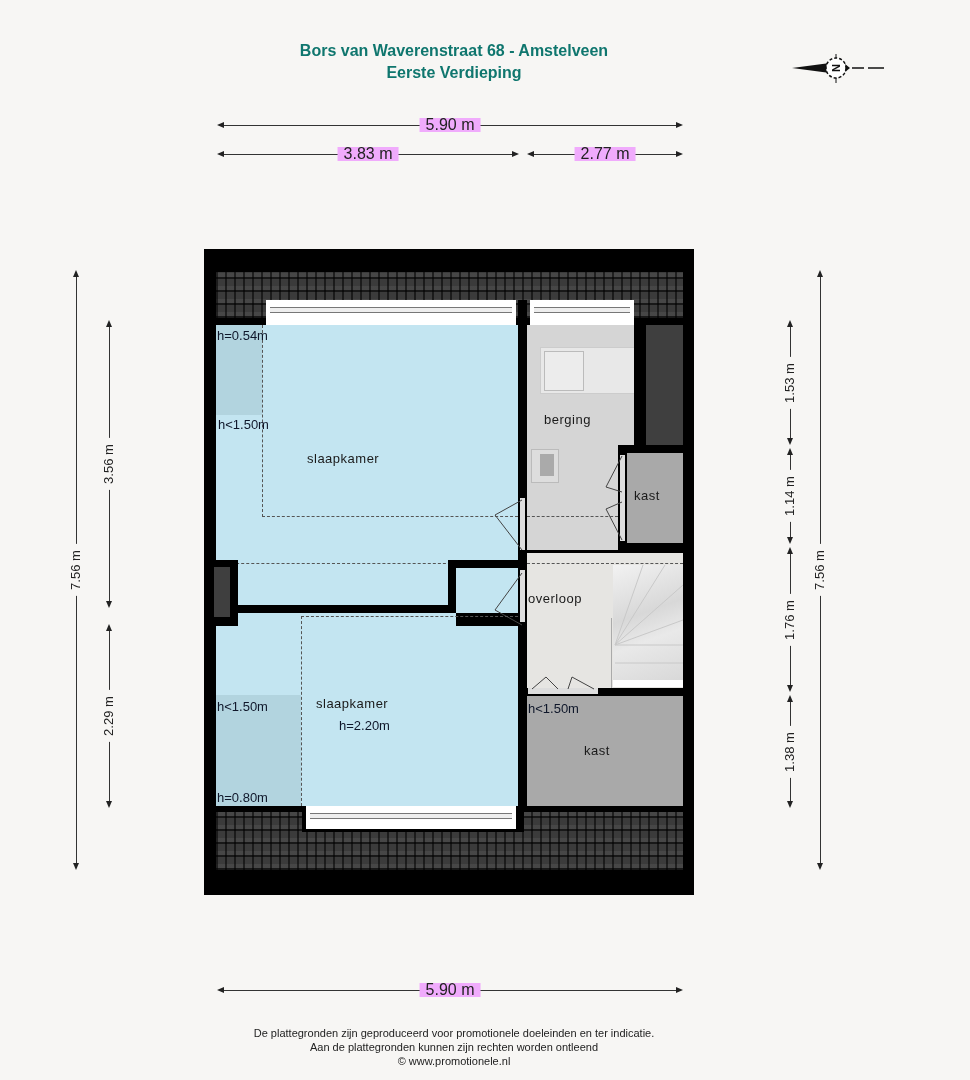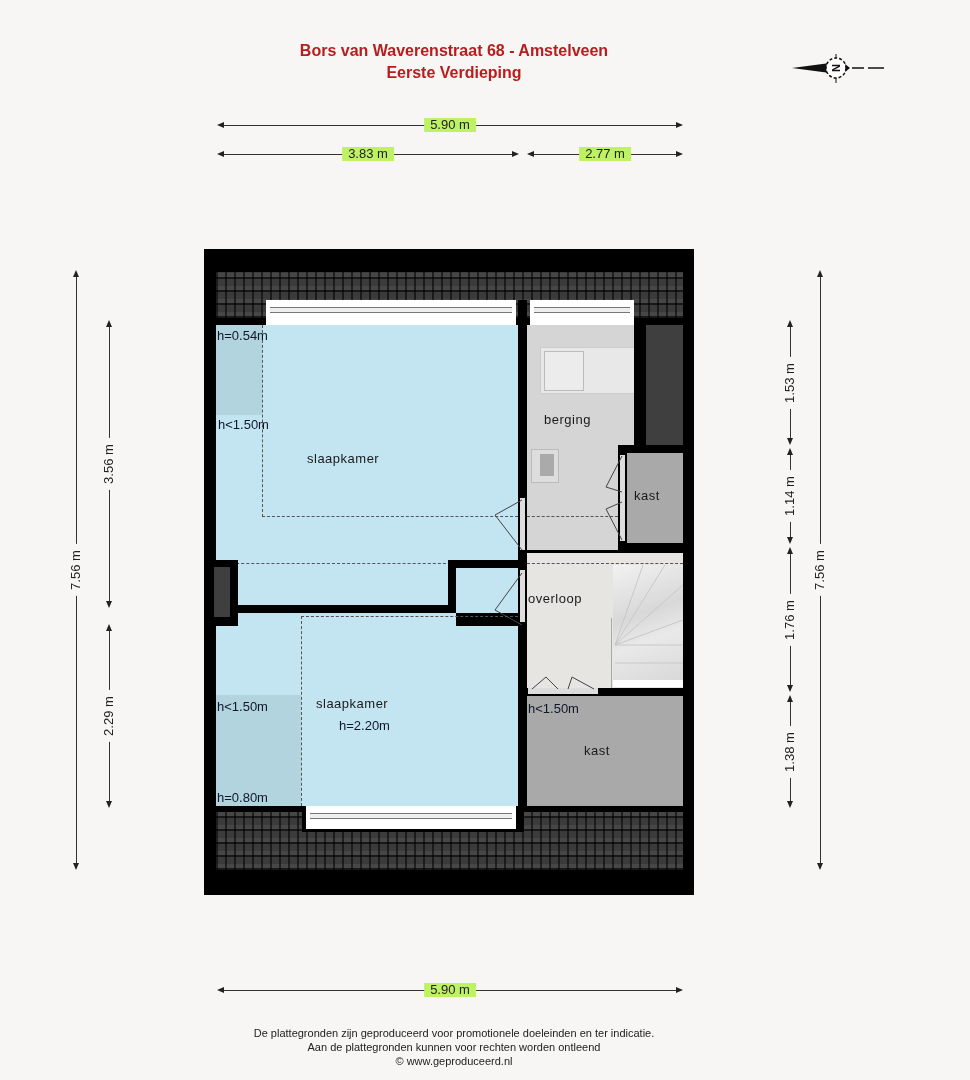"Bors van Waverenstraat 68 -" .title { color: #b91c1c -> #0f766e }
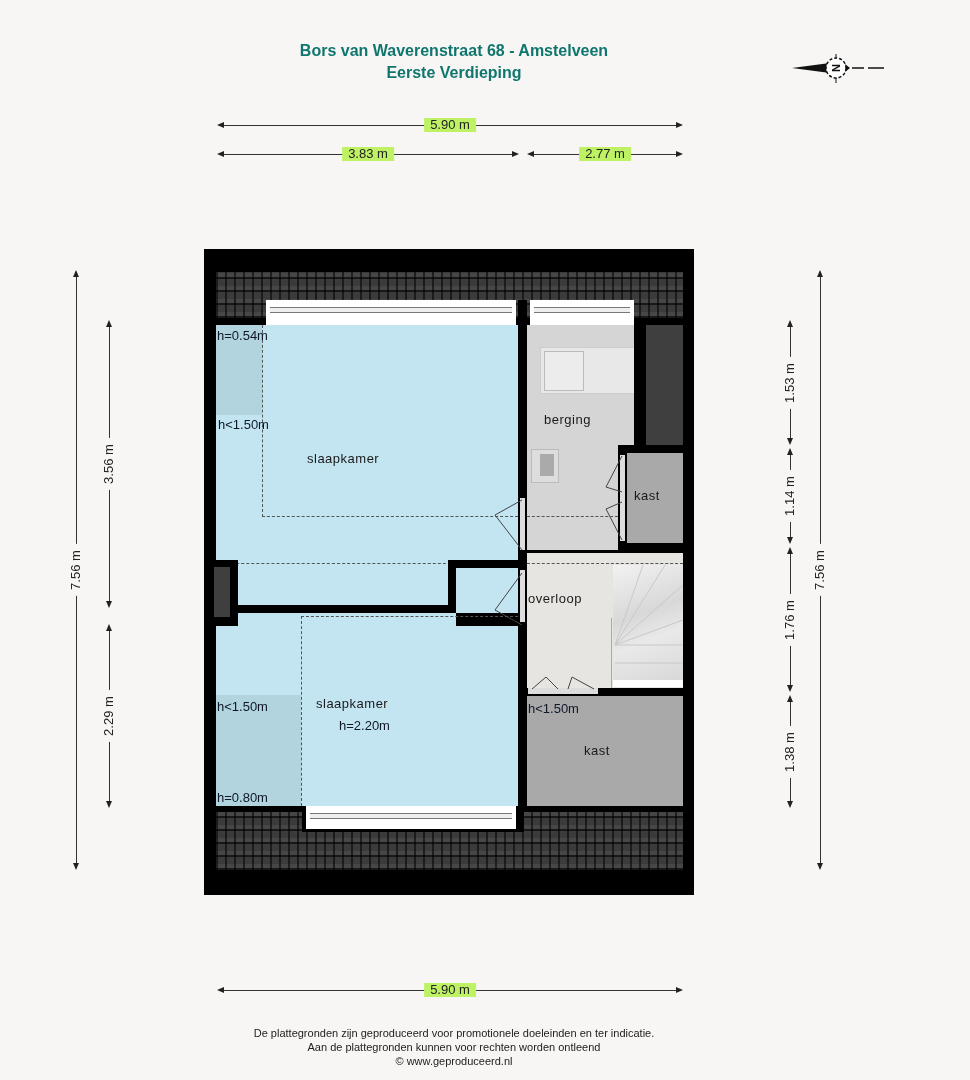"5.90 m" .dim-h .lbl { background: #bef264 -> #f0abfc; font-size: 13px -> 16px }
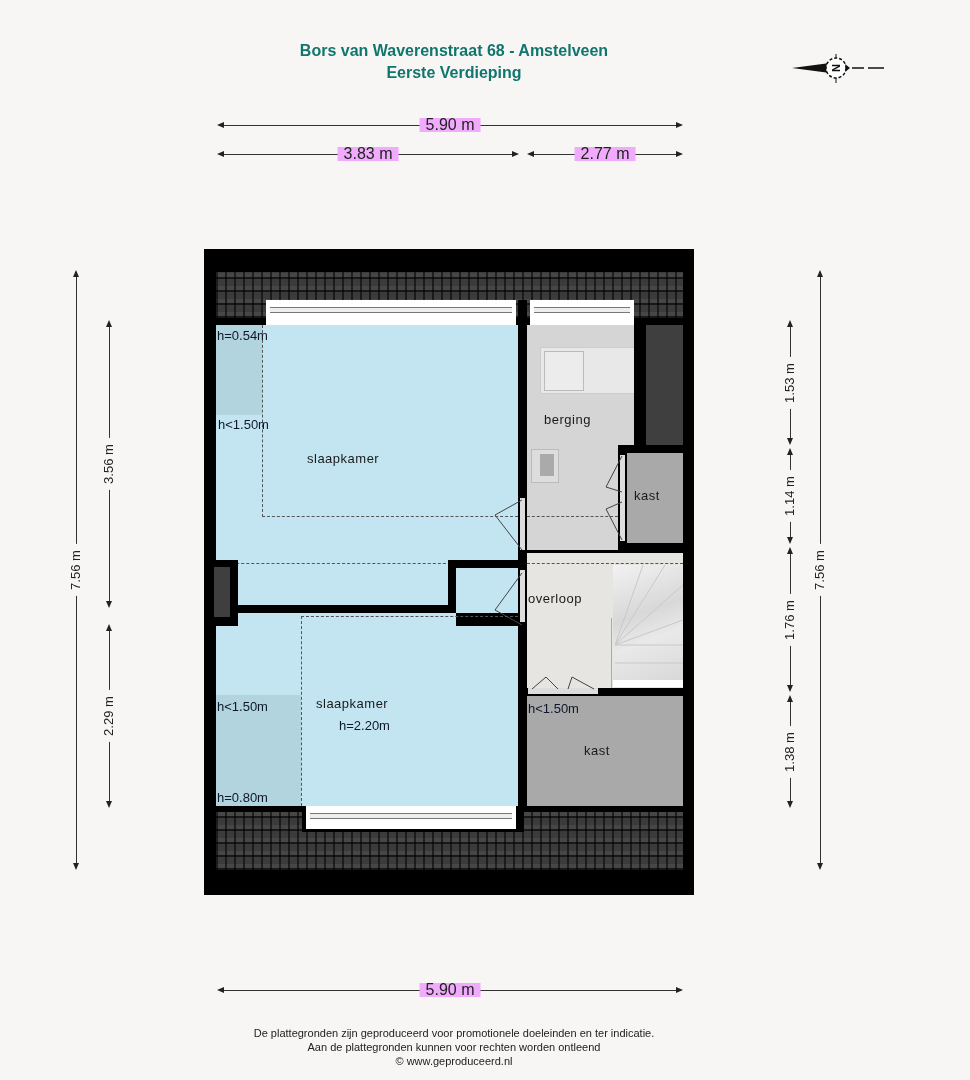"Aan de plattegronden kunnen voor" div.abs { text: voor -> zijn }
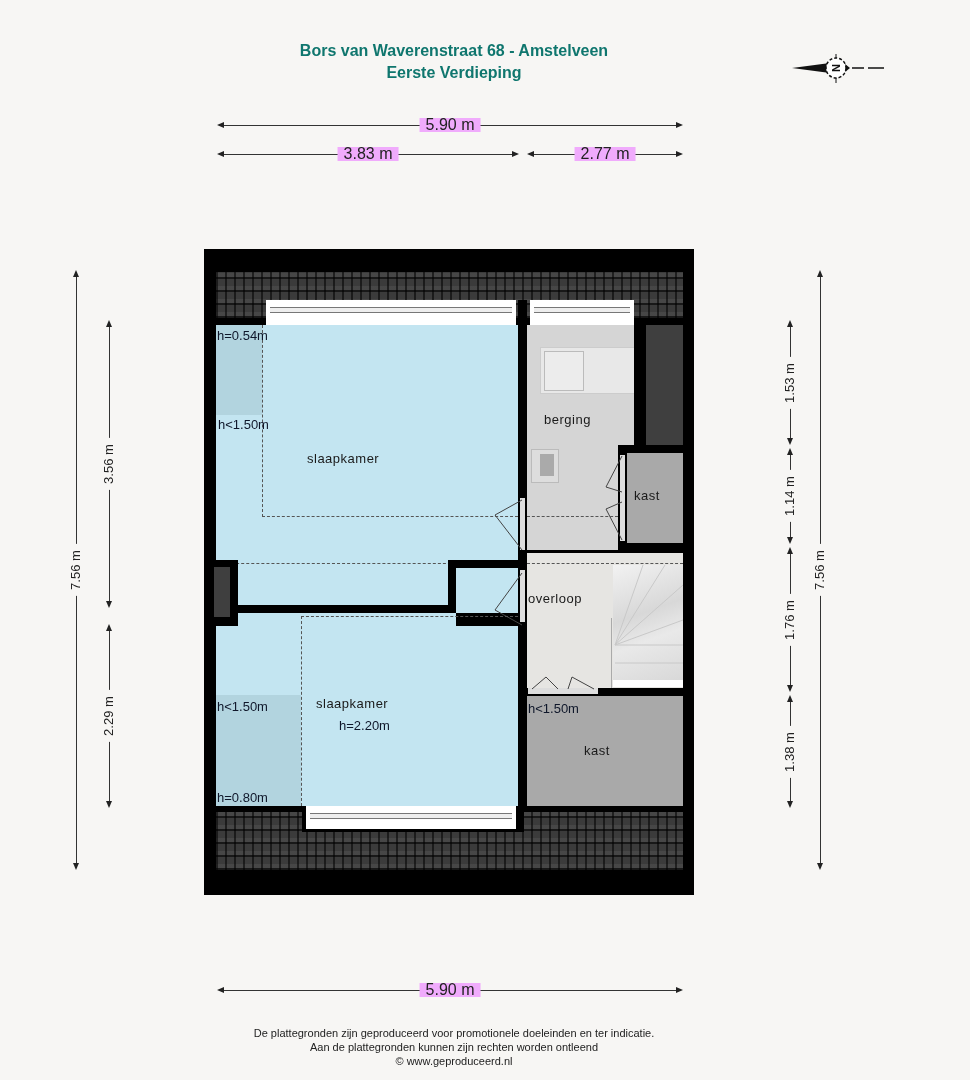"© www.geproduceerd.nl" div.abs { text: www.geproduceerd.nl -> www.promotionele.nl }
